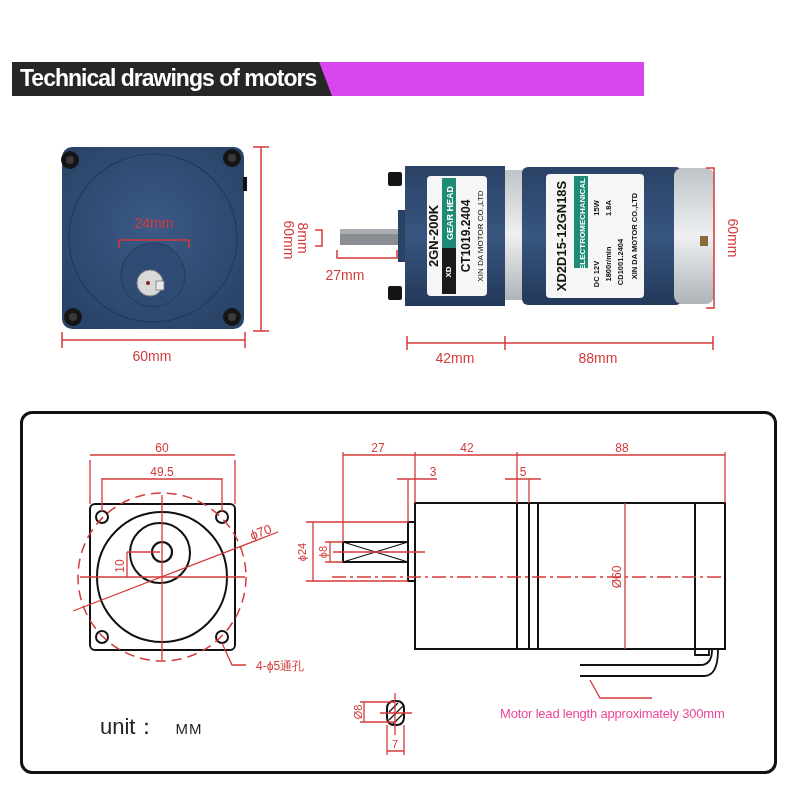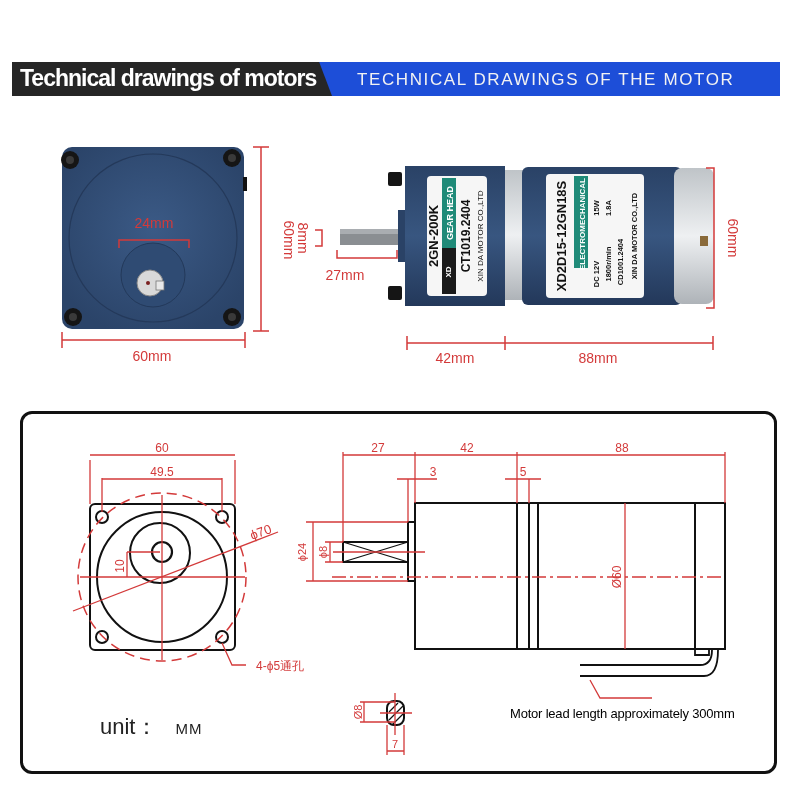"Technical drawings of motors" .banner { background: #1d4ed8 -> #d946ef; width: 768px -> 632px }
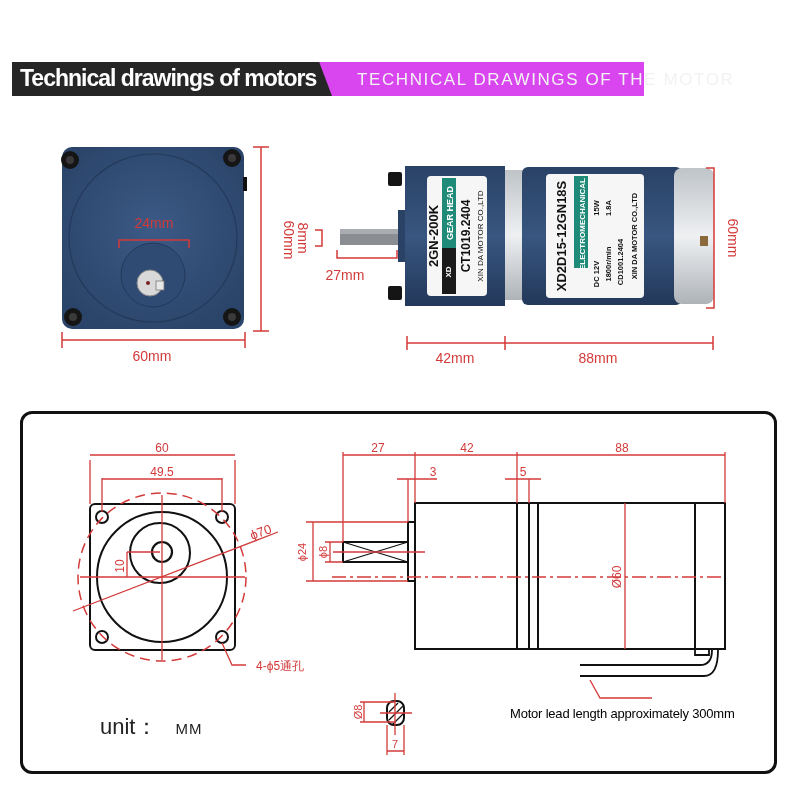"TECHNICAL DRAWINGS OF THE MOTOR" div.t2 { html: <div>TECHNICAL DRAWINGS OF THE MOTOR</div> -> none }
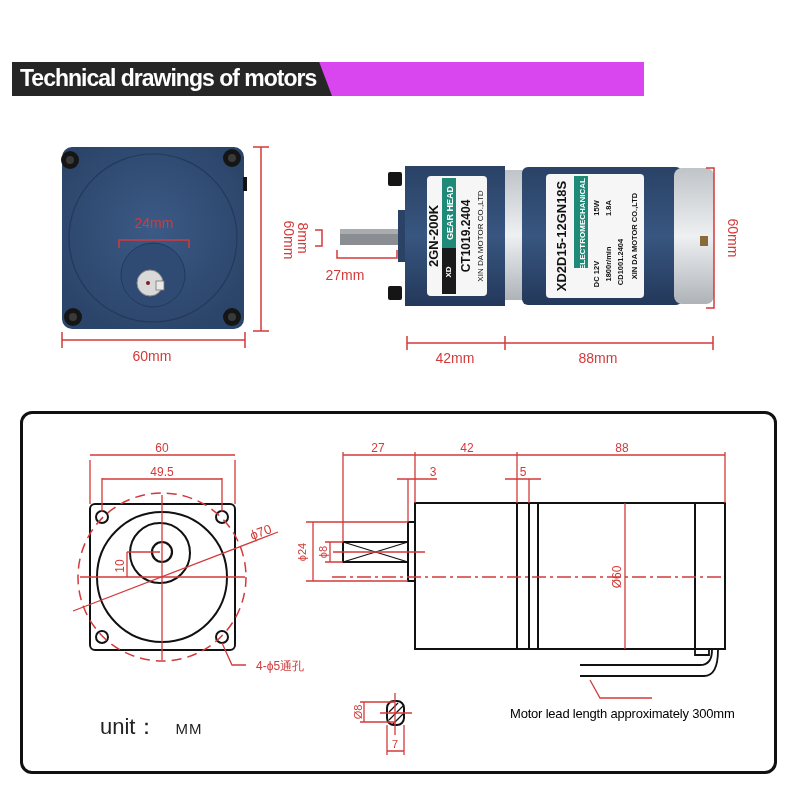"Motor lead length approximately 300mm" .lead { color: #000000 -> #ec4899; margin-left: 10px -> none }
